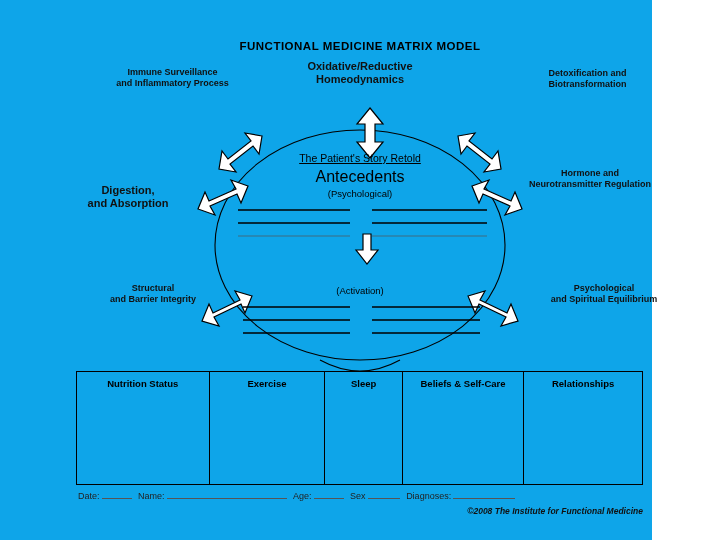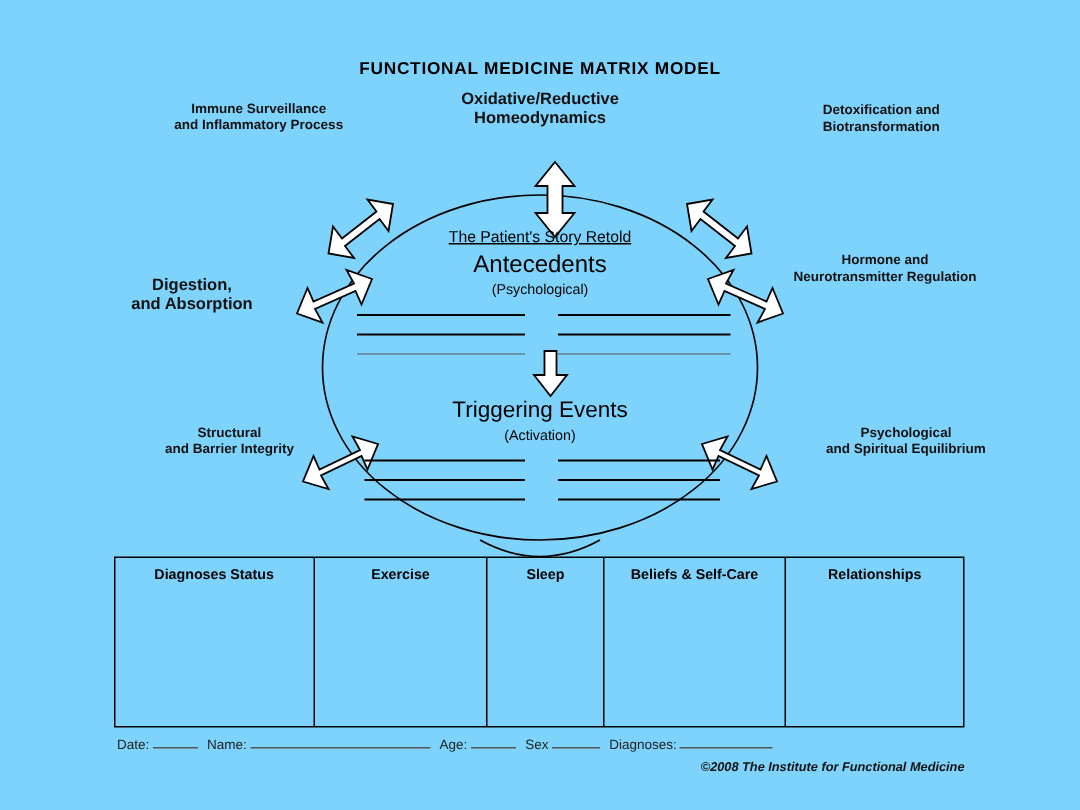"FUNCTIONAL MEDICINE MATRIX MODEL" #page { background: #7dd3fc -> #0ea5e9; width: 720px -> 652px }
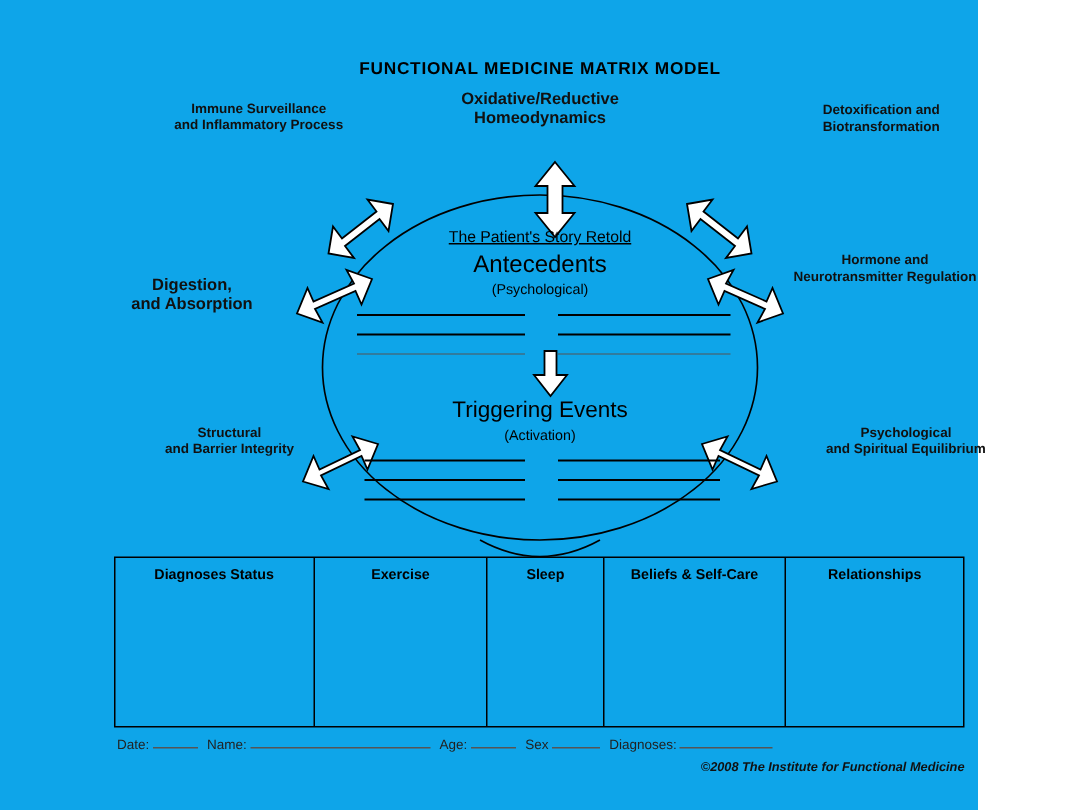"Triggering Events" div.center-txt { html: <div>Triggering Events</div> -> none }
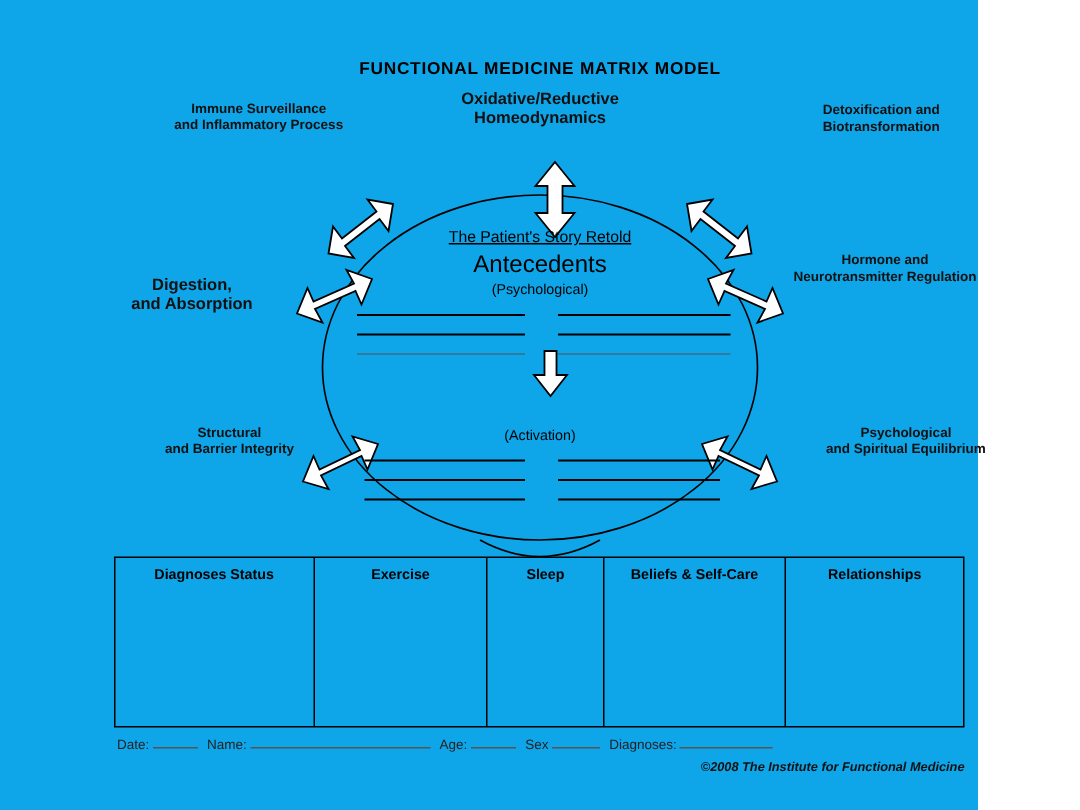"Diagnoses Status" td { text: Diagnoses -> Nutrition }
